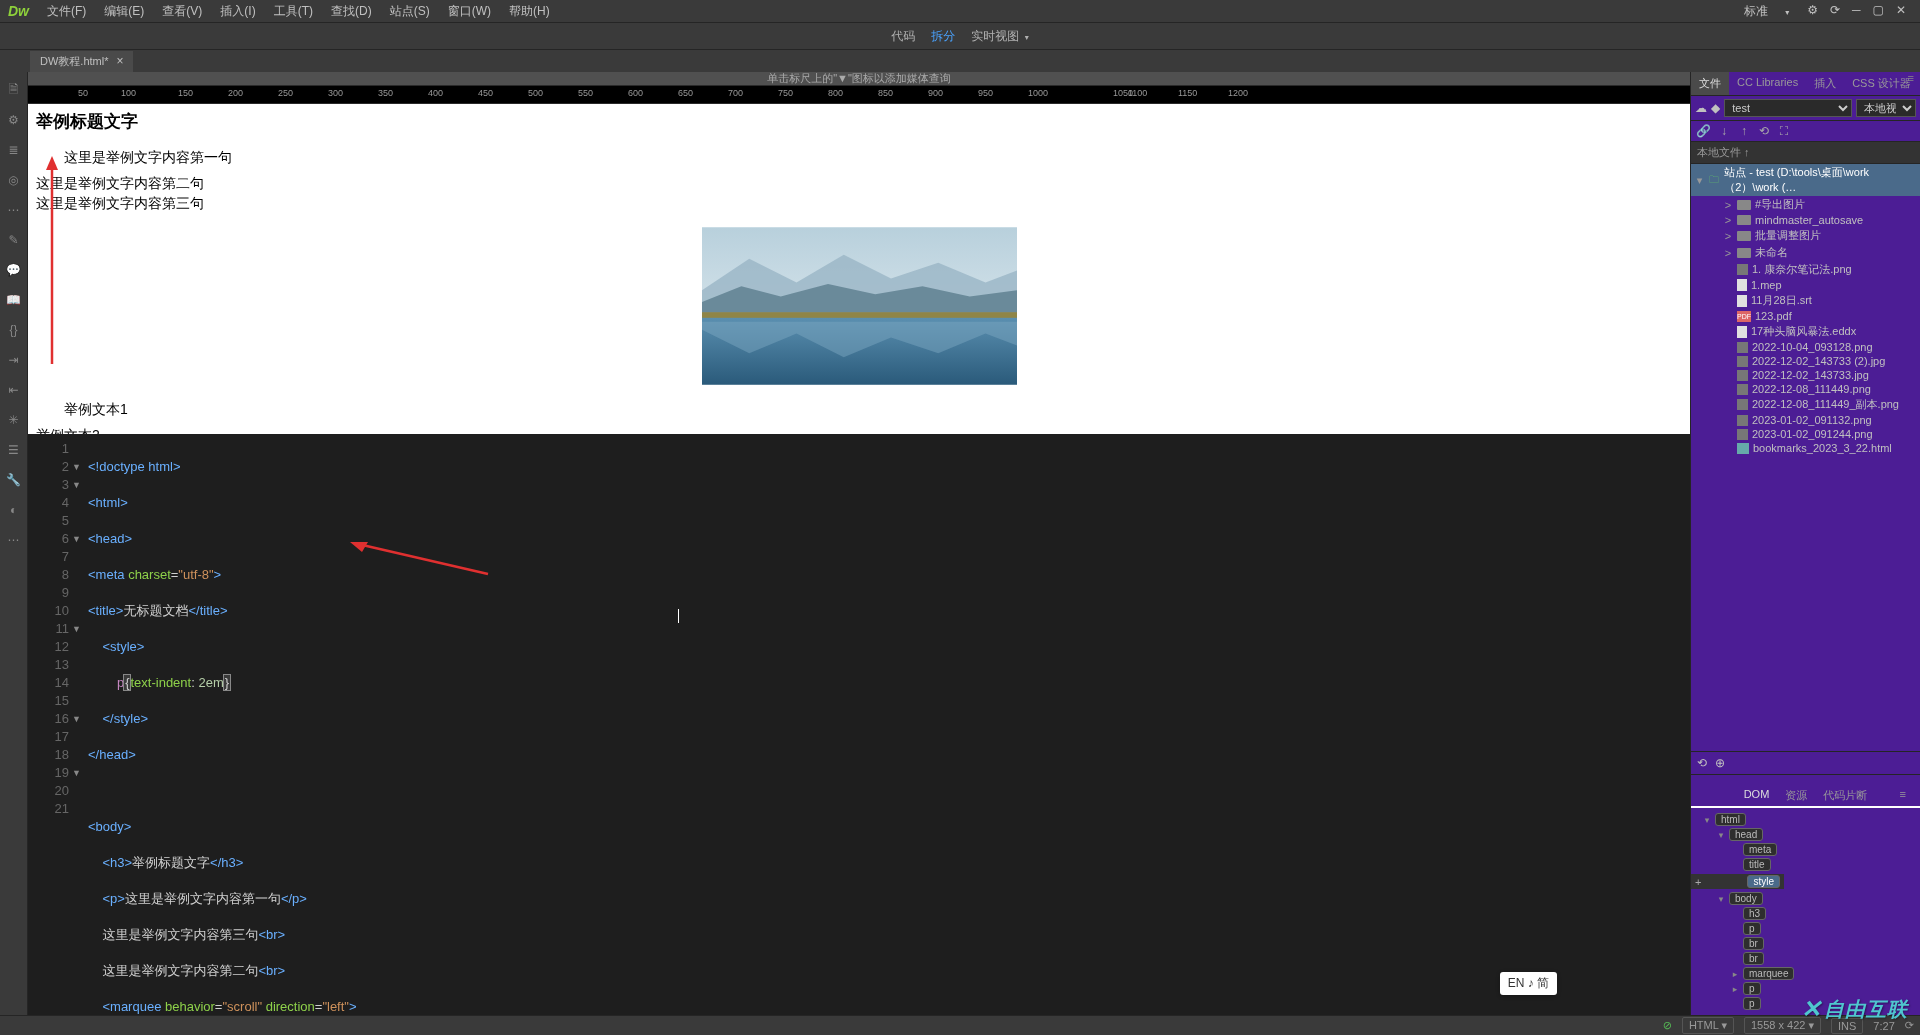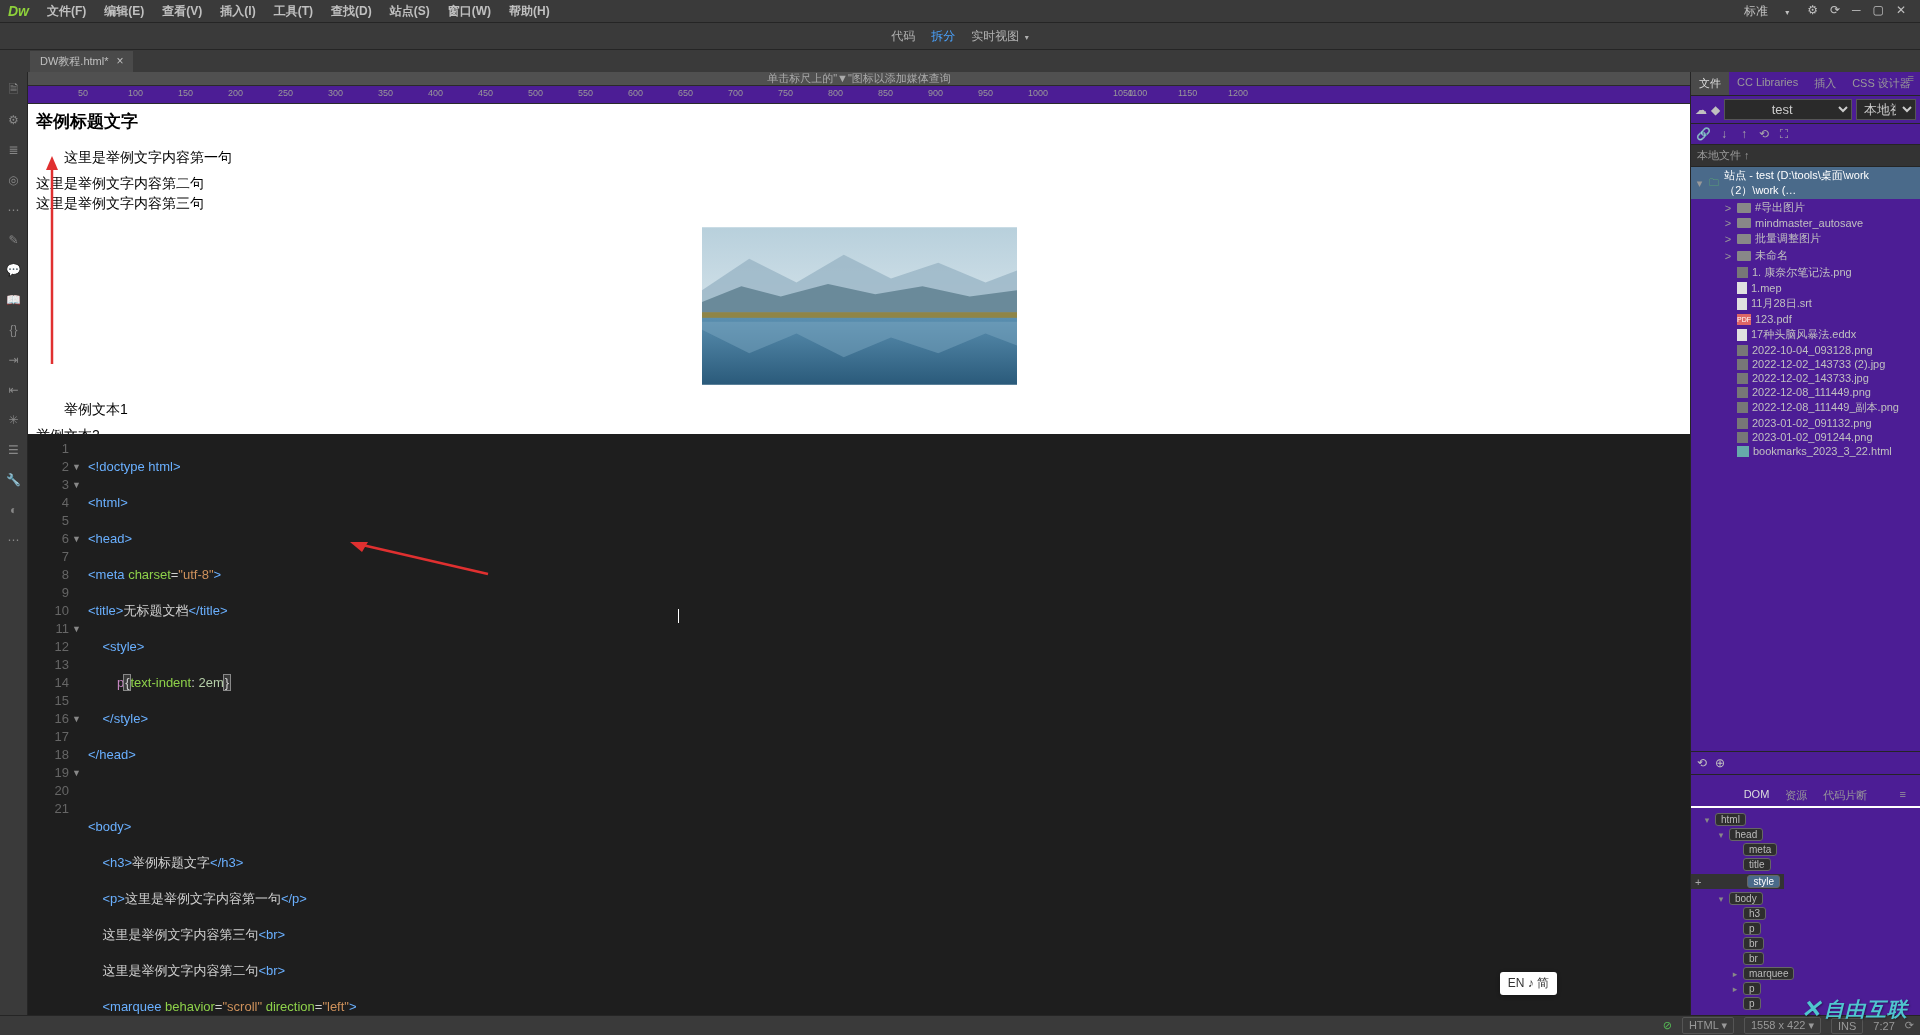"文件(F)" .menu-item { font-weight: bold -> none }
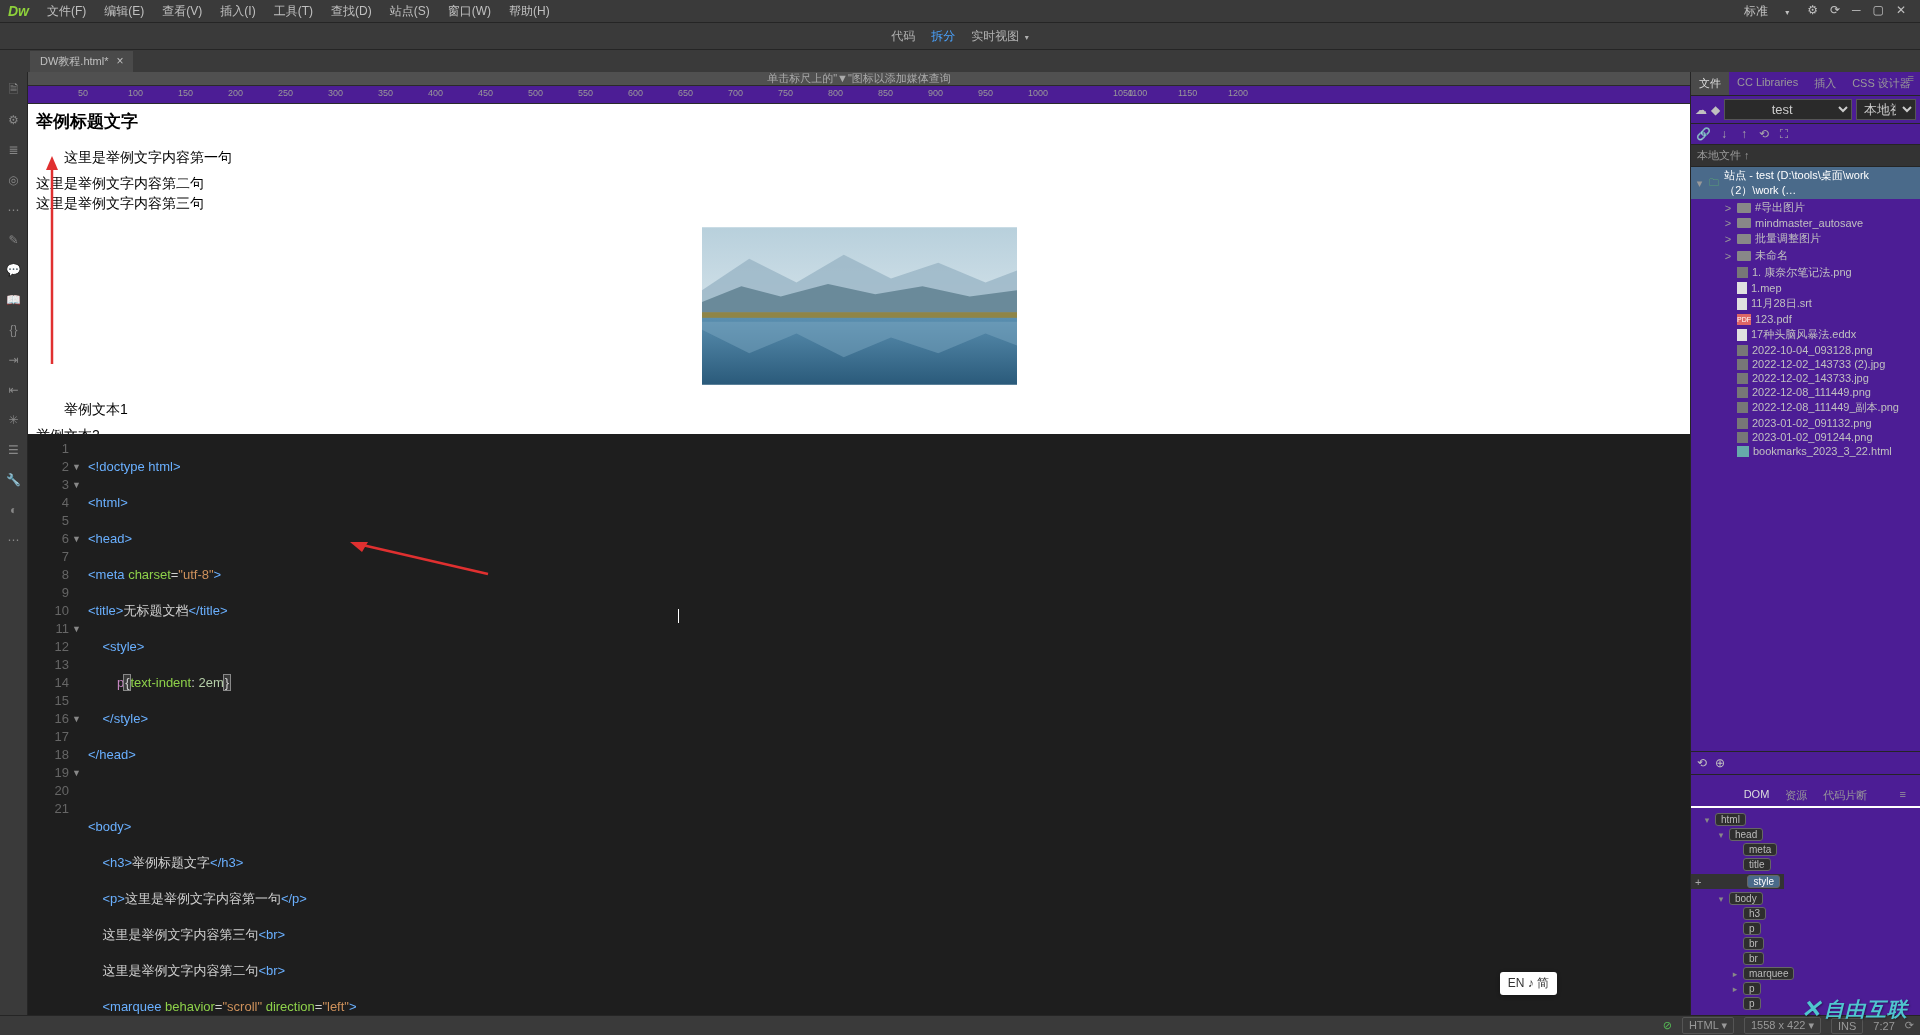"50" .ruler { background: #4c1d95 -> #000000 }
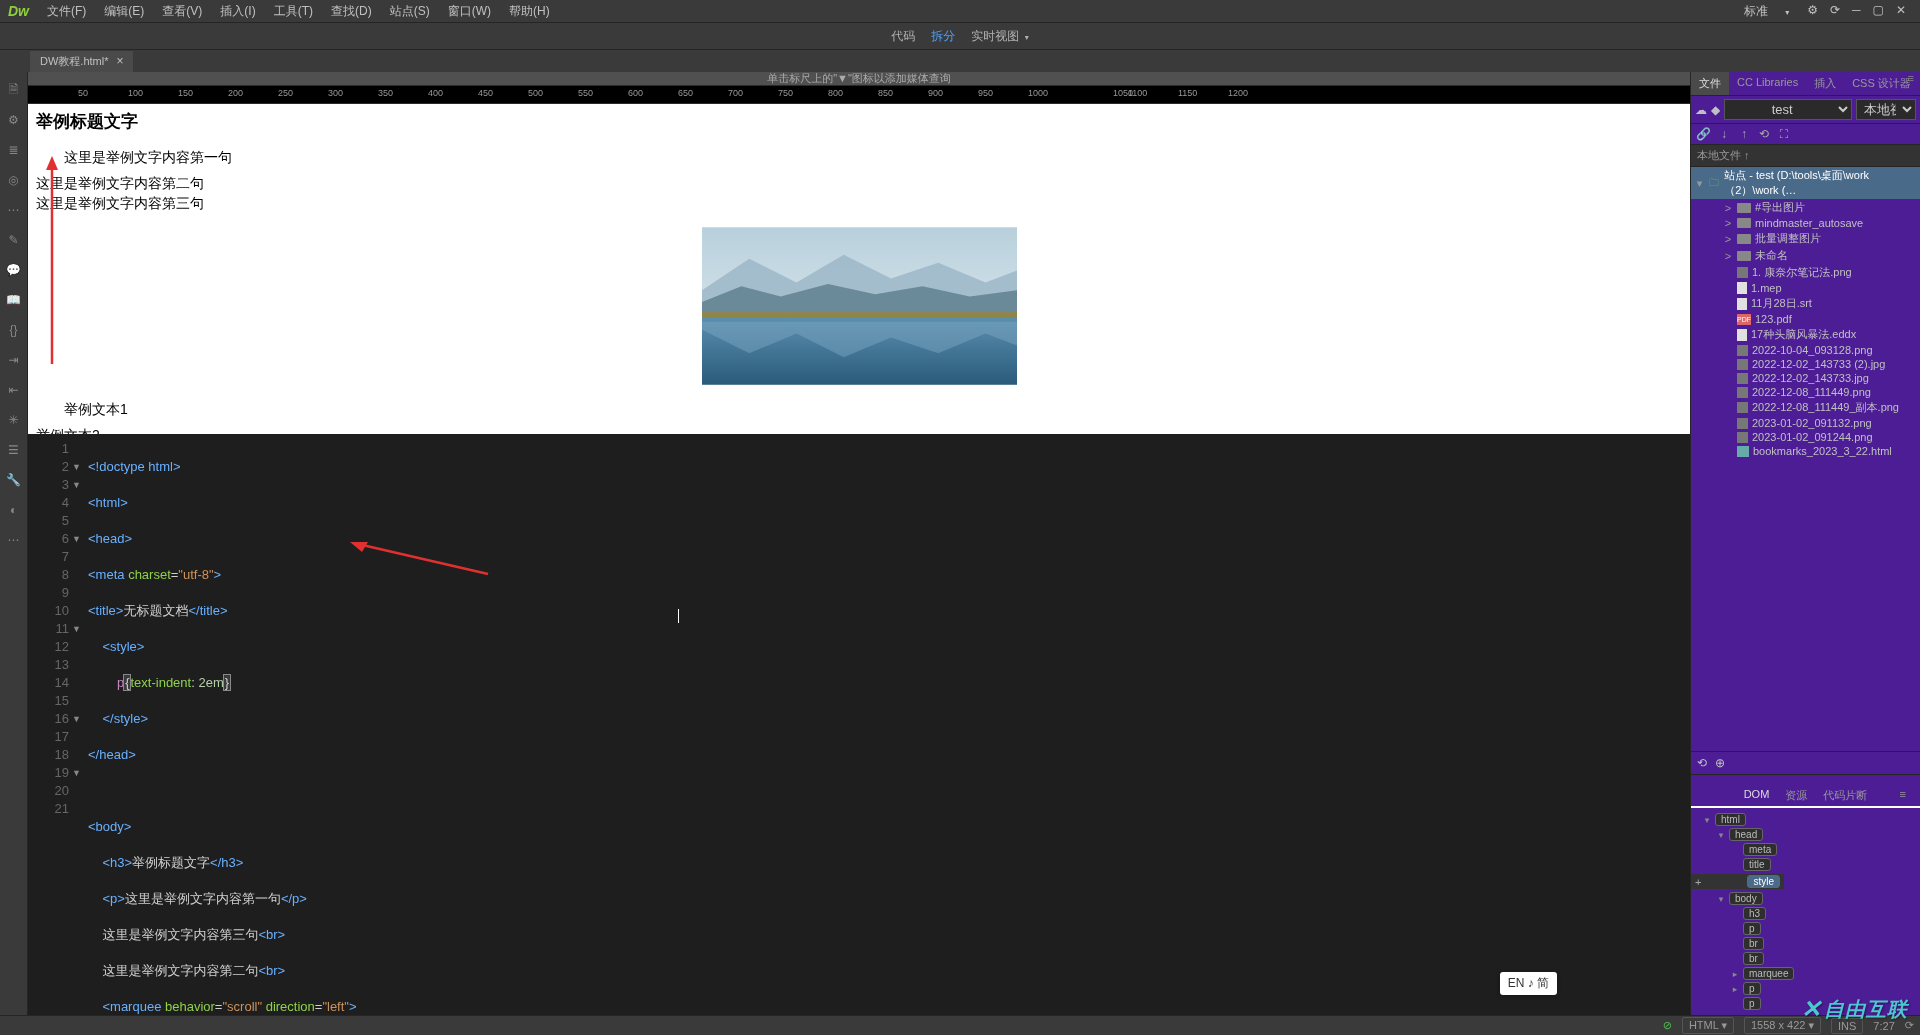"100" span.ruler-tick { left: 100px -> 93px }
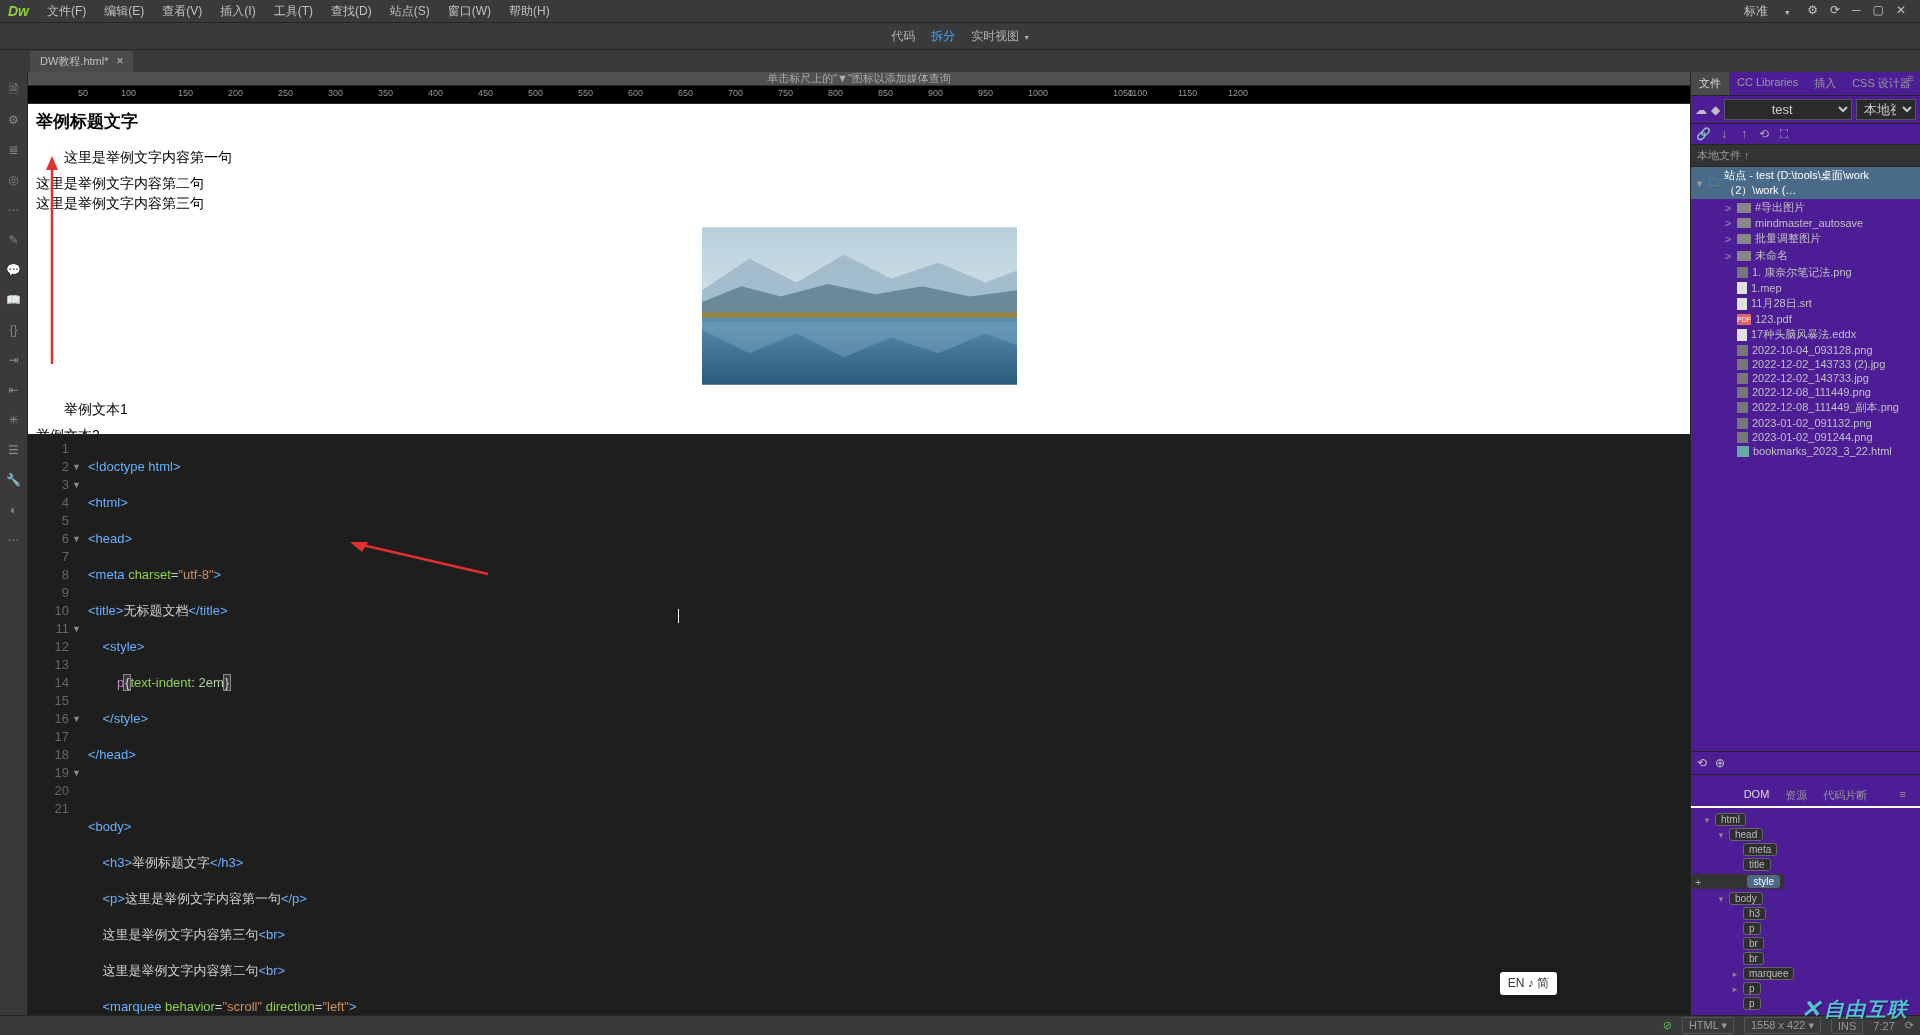"test" .panel-toolbar select { font-size: 13px -> 11px; text-align: center -> none }
